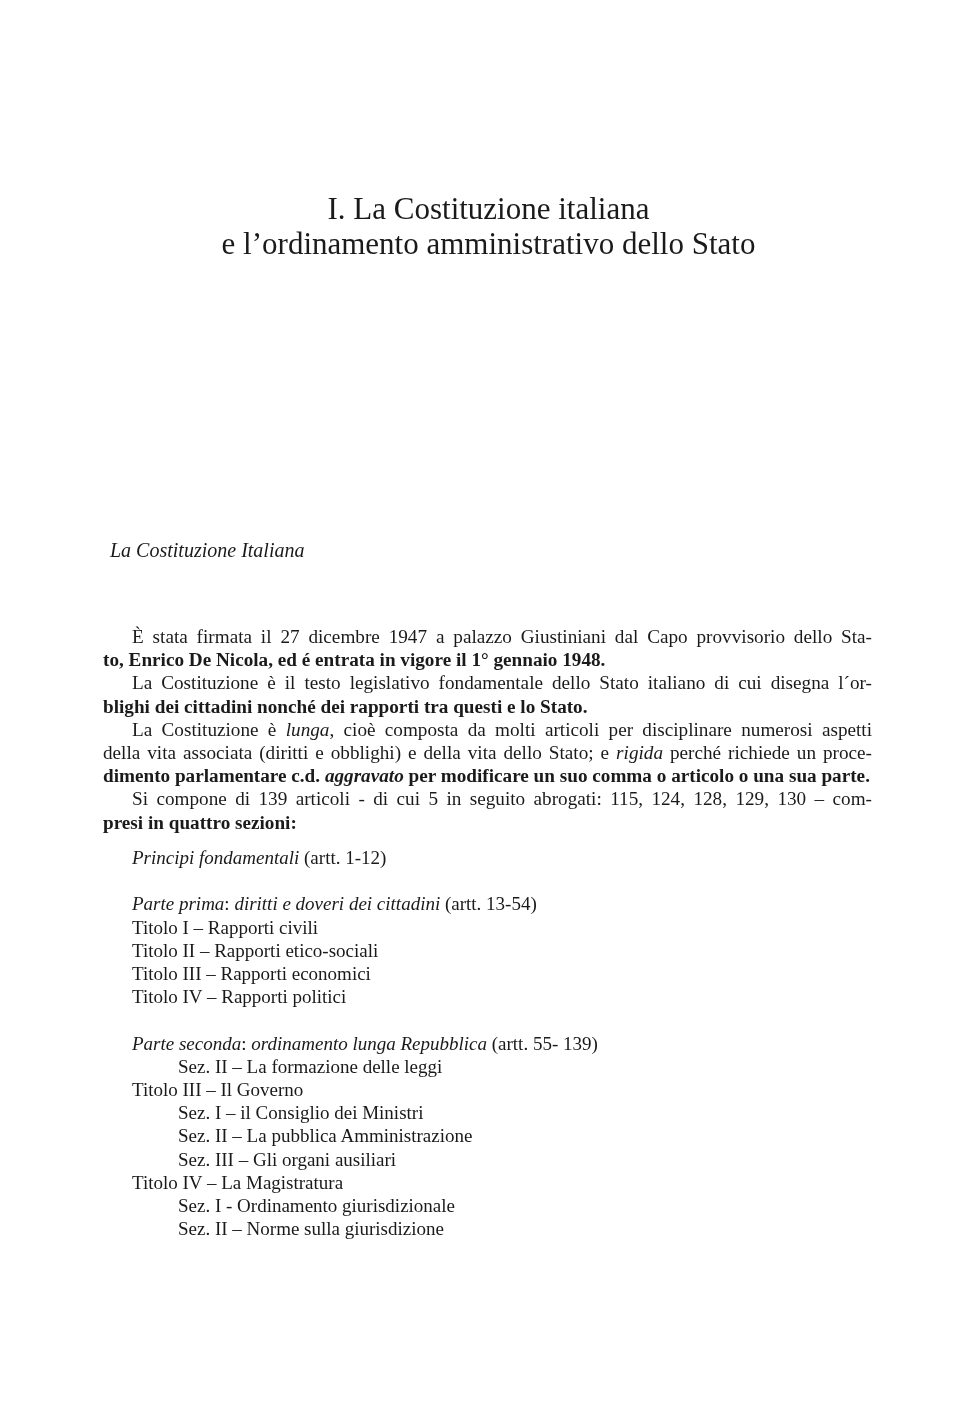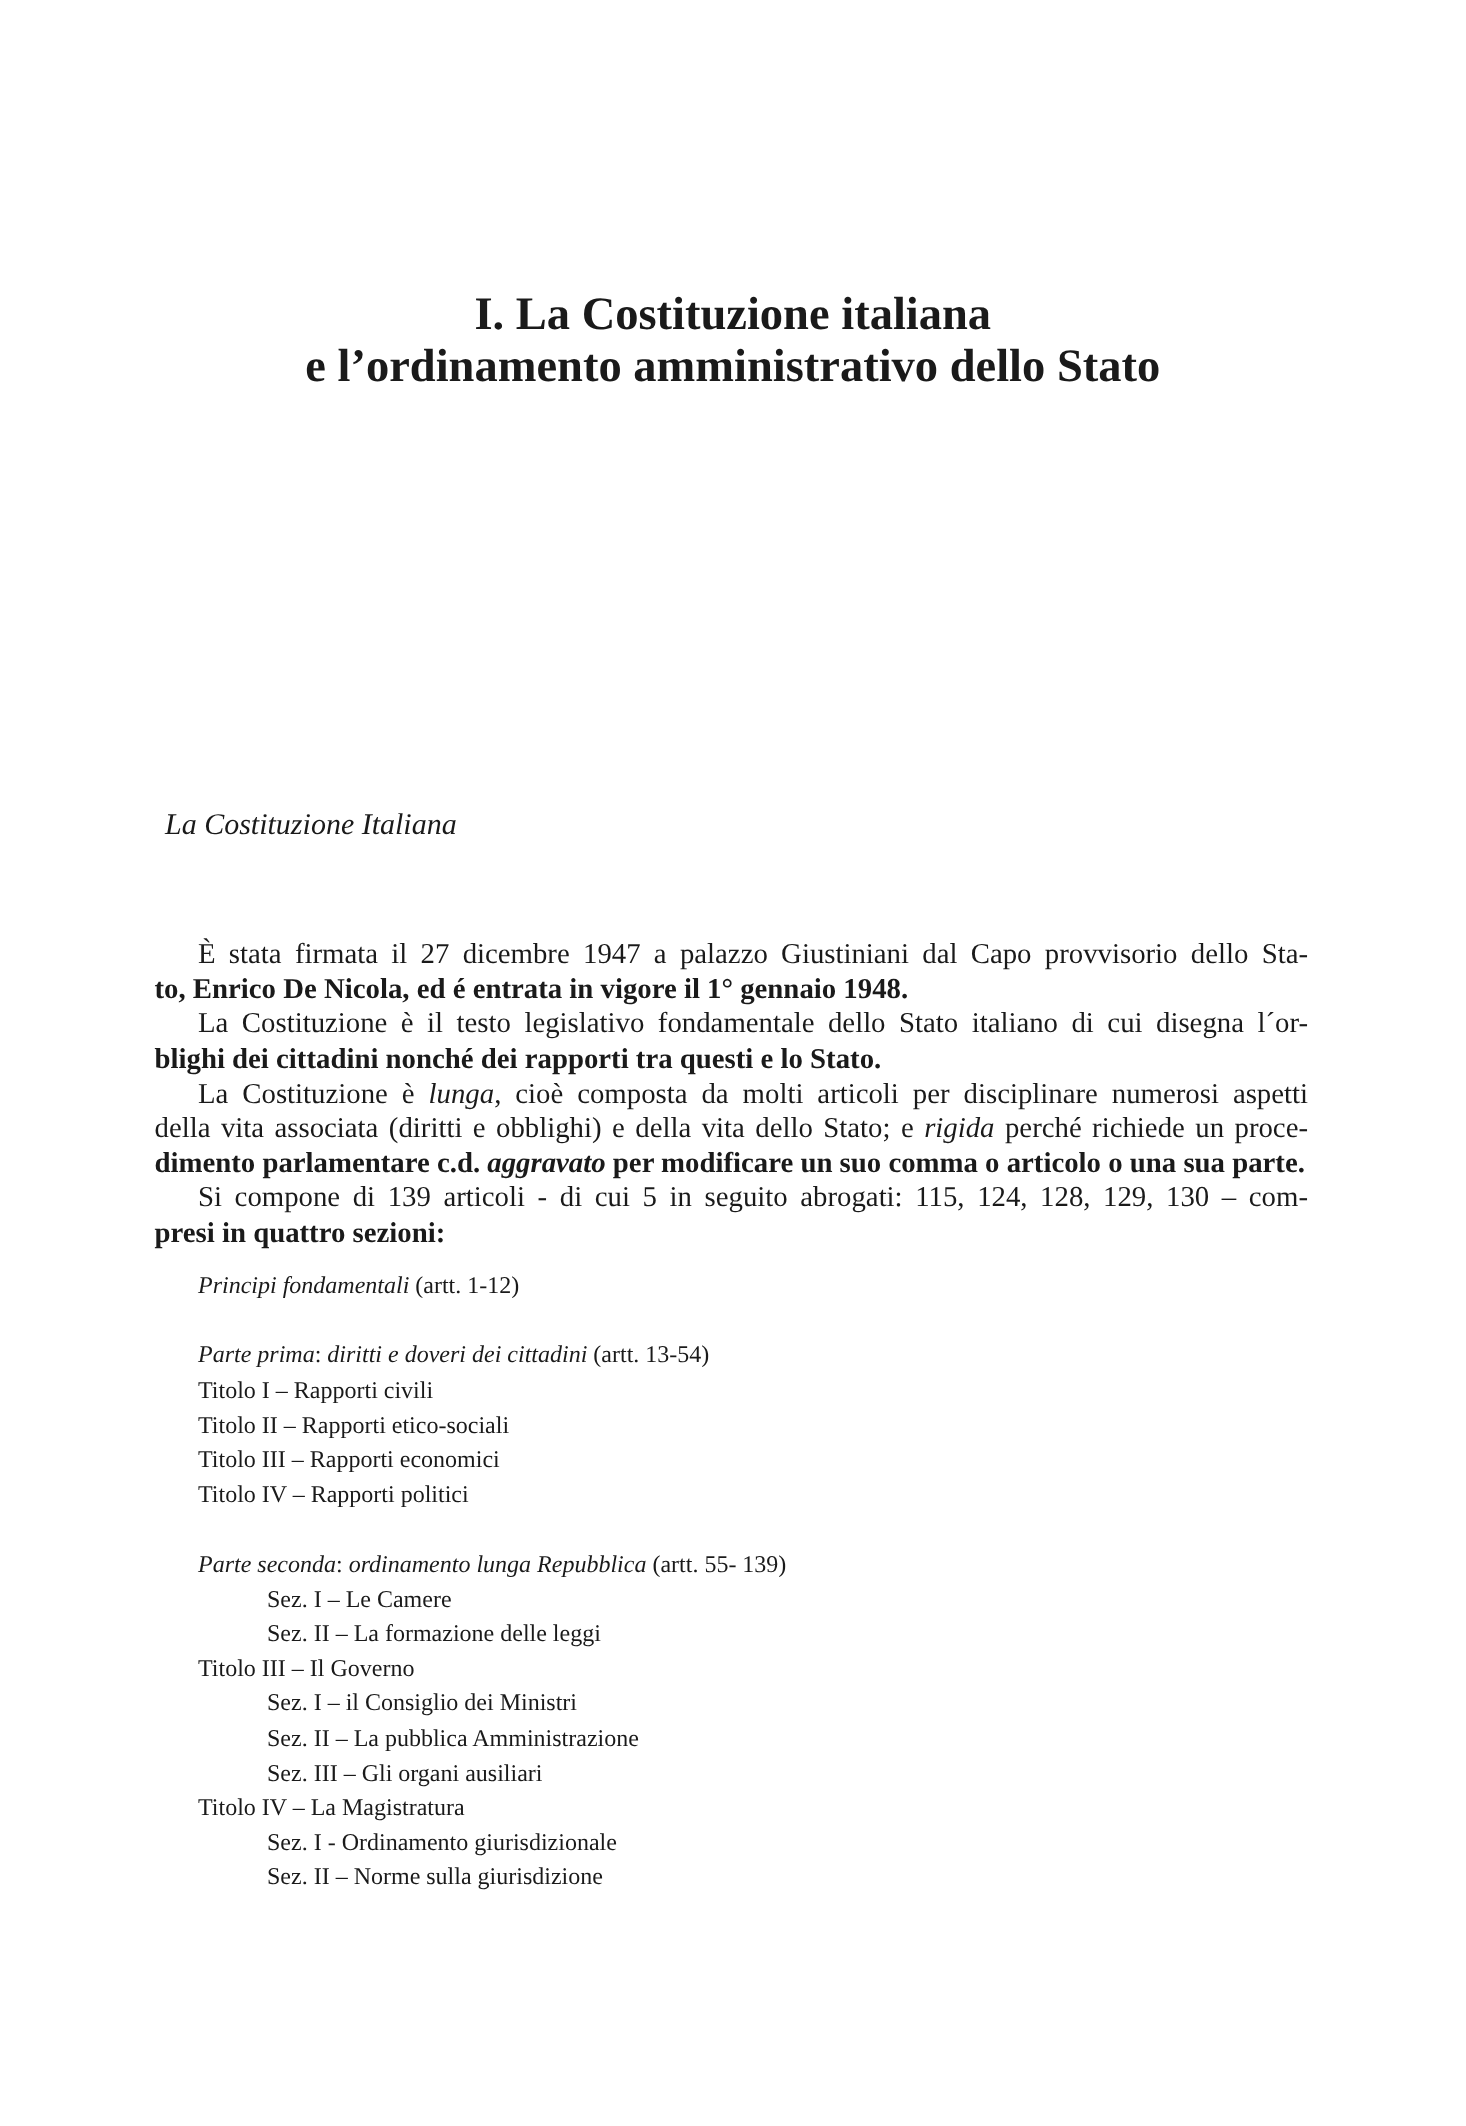"I. La Costituzione italiana" .chapter-title { font-weight: bold -> normal }
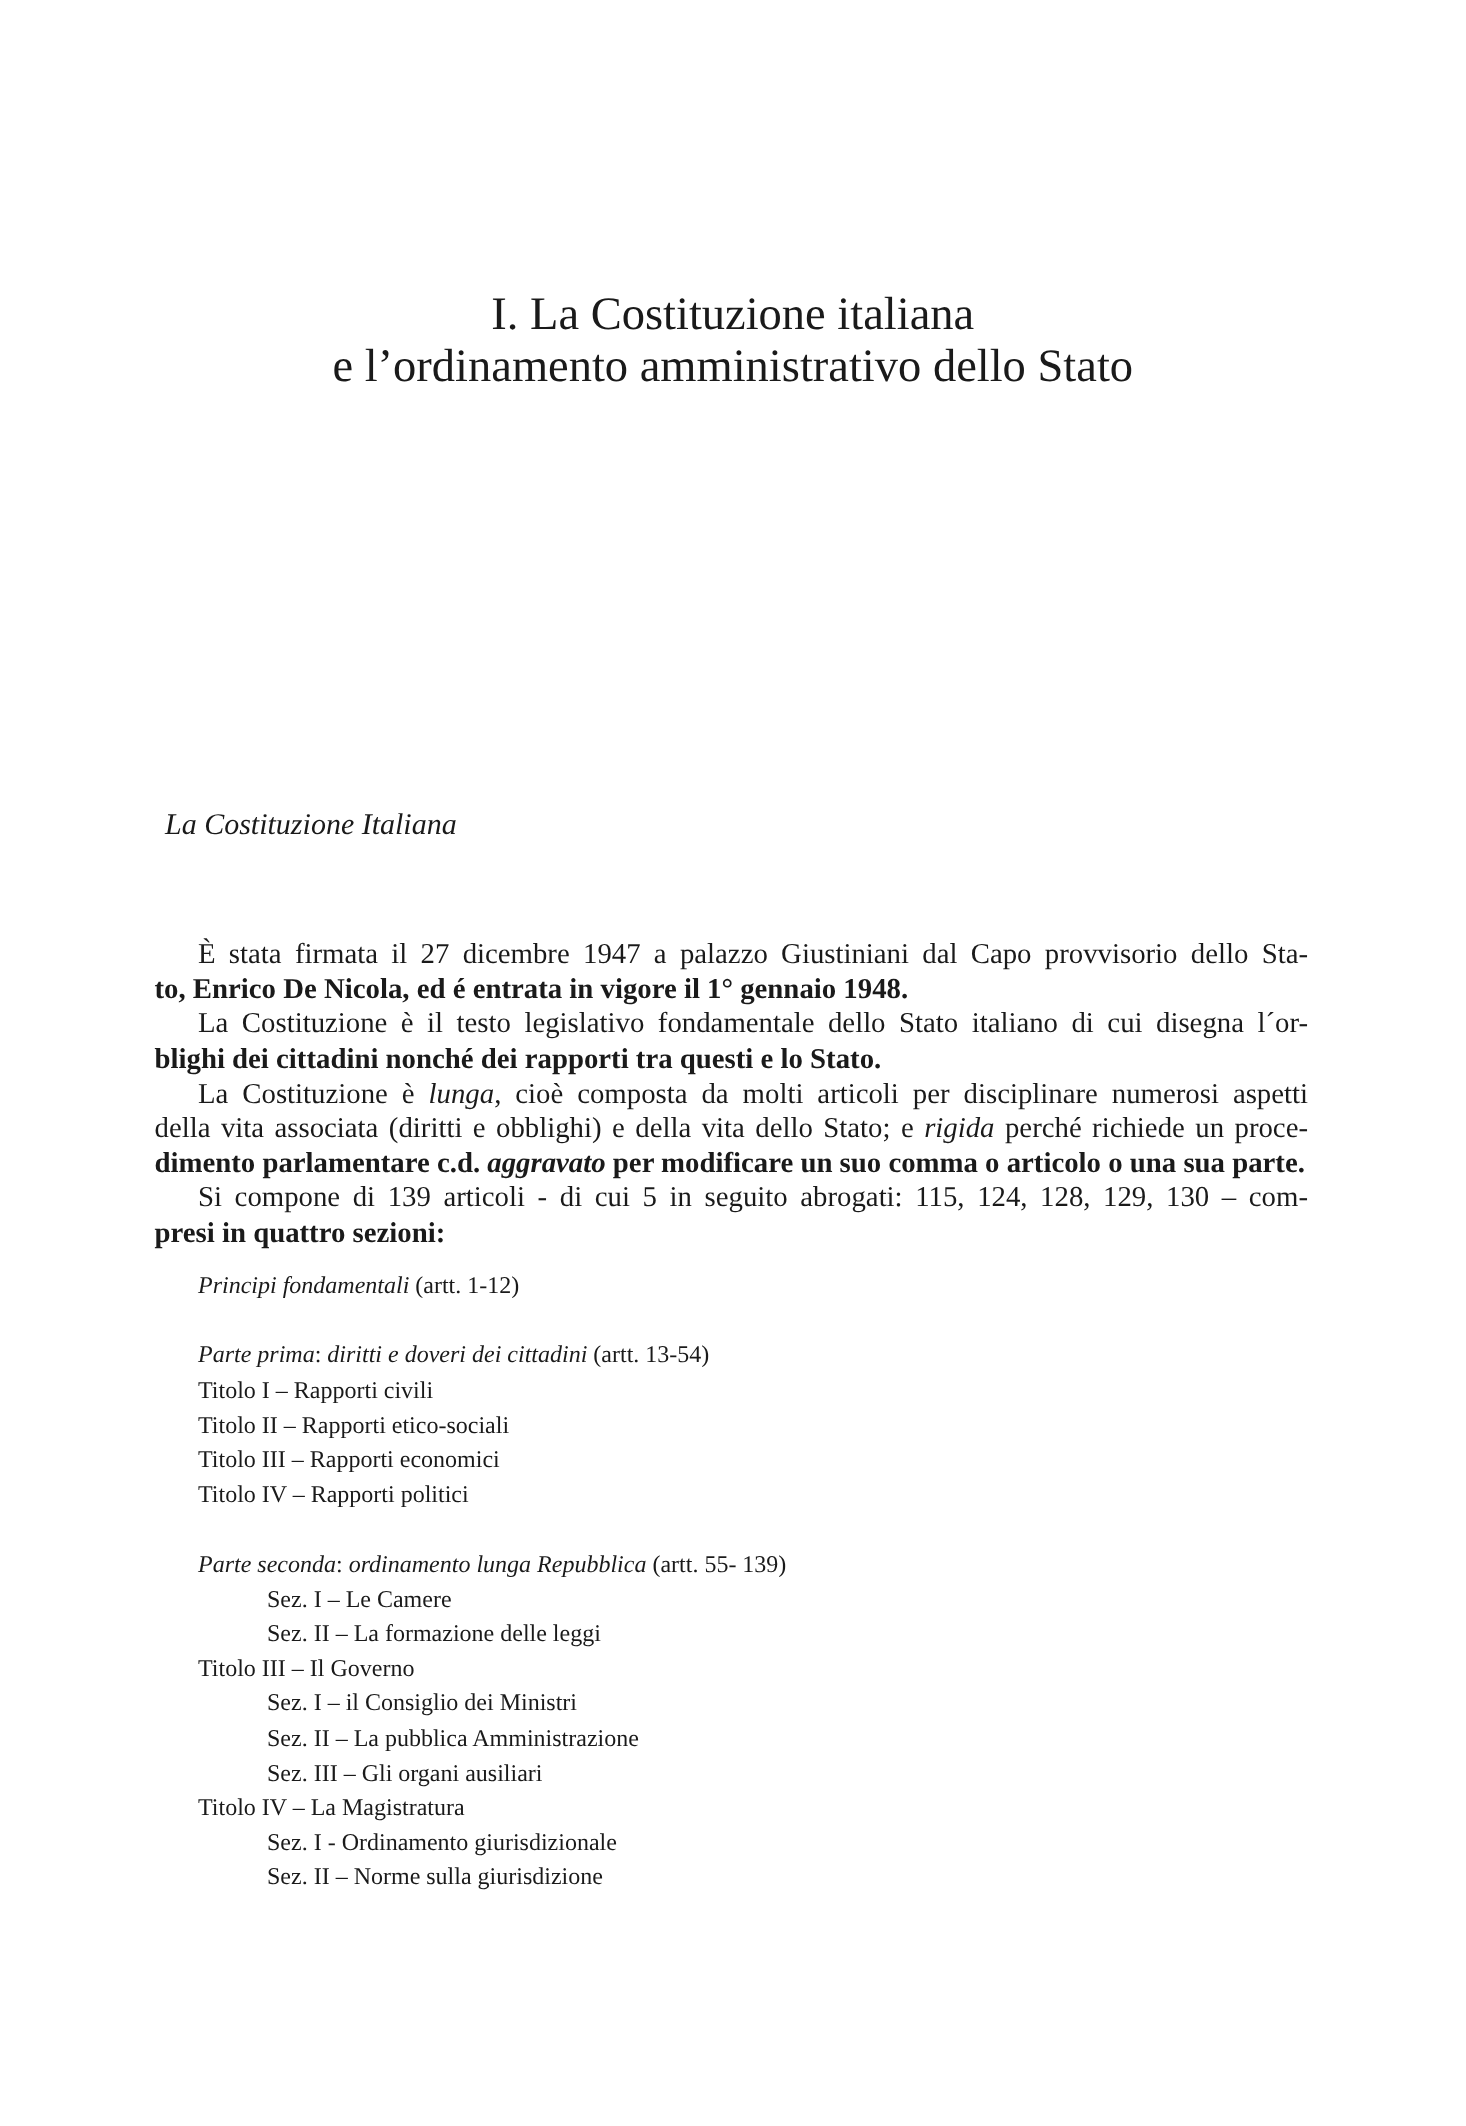"Principi fondamentali (artt. 1-12)" .toc { font-size: 16px -> 19px }
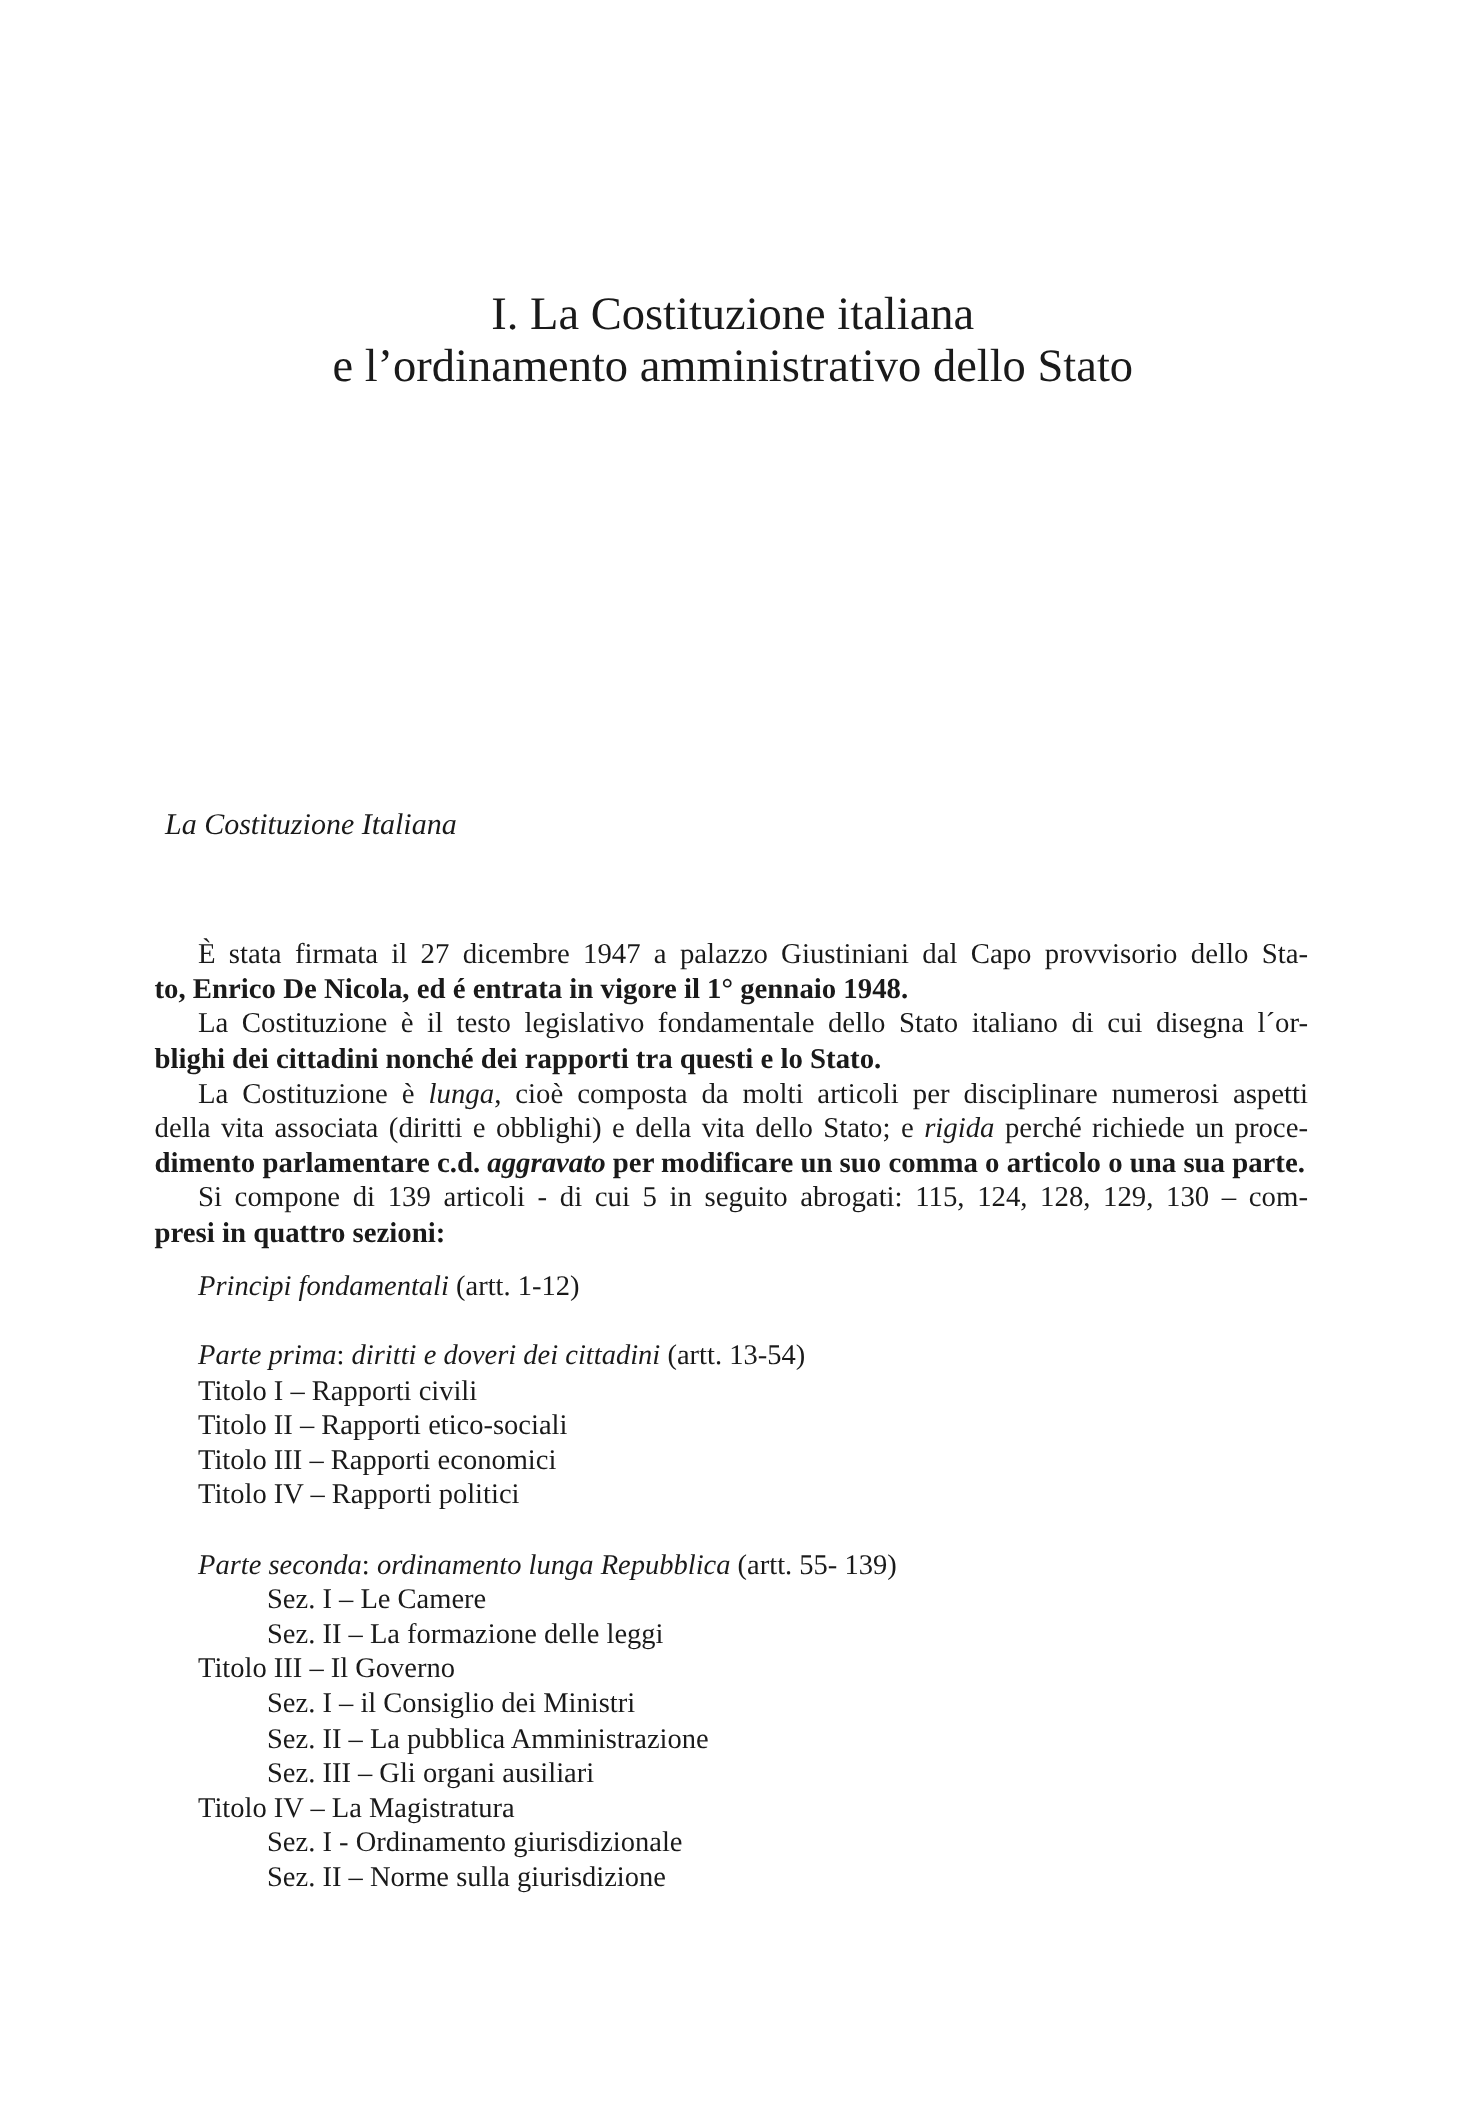"Sez. I – Le Camere" span.row { html: <span>Sez. I – Le Camere</span> -> none }
